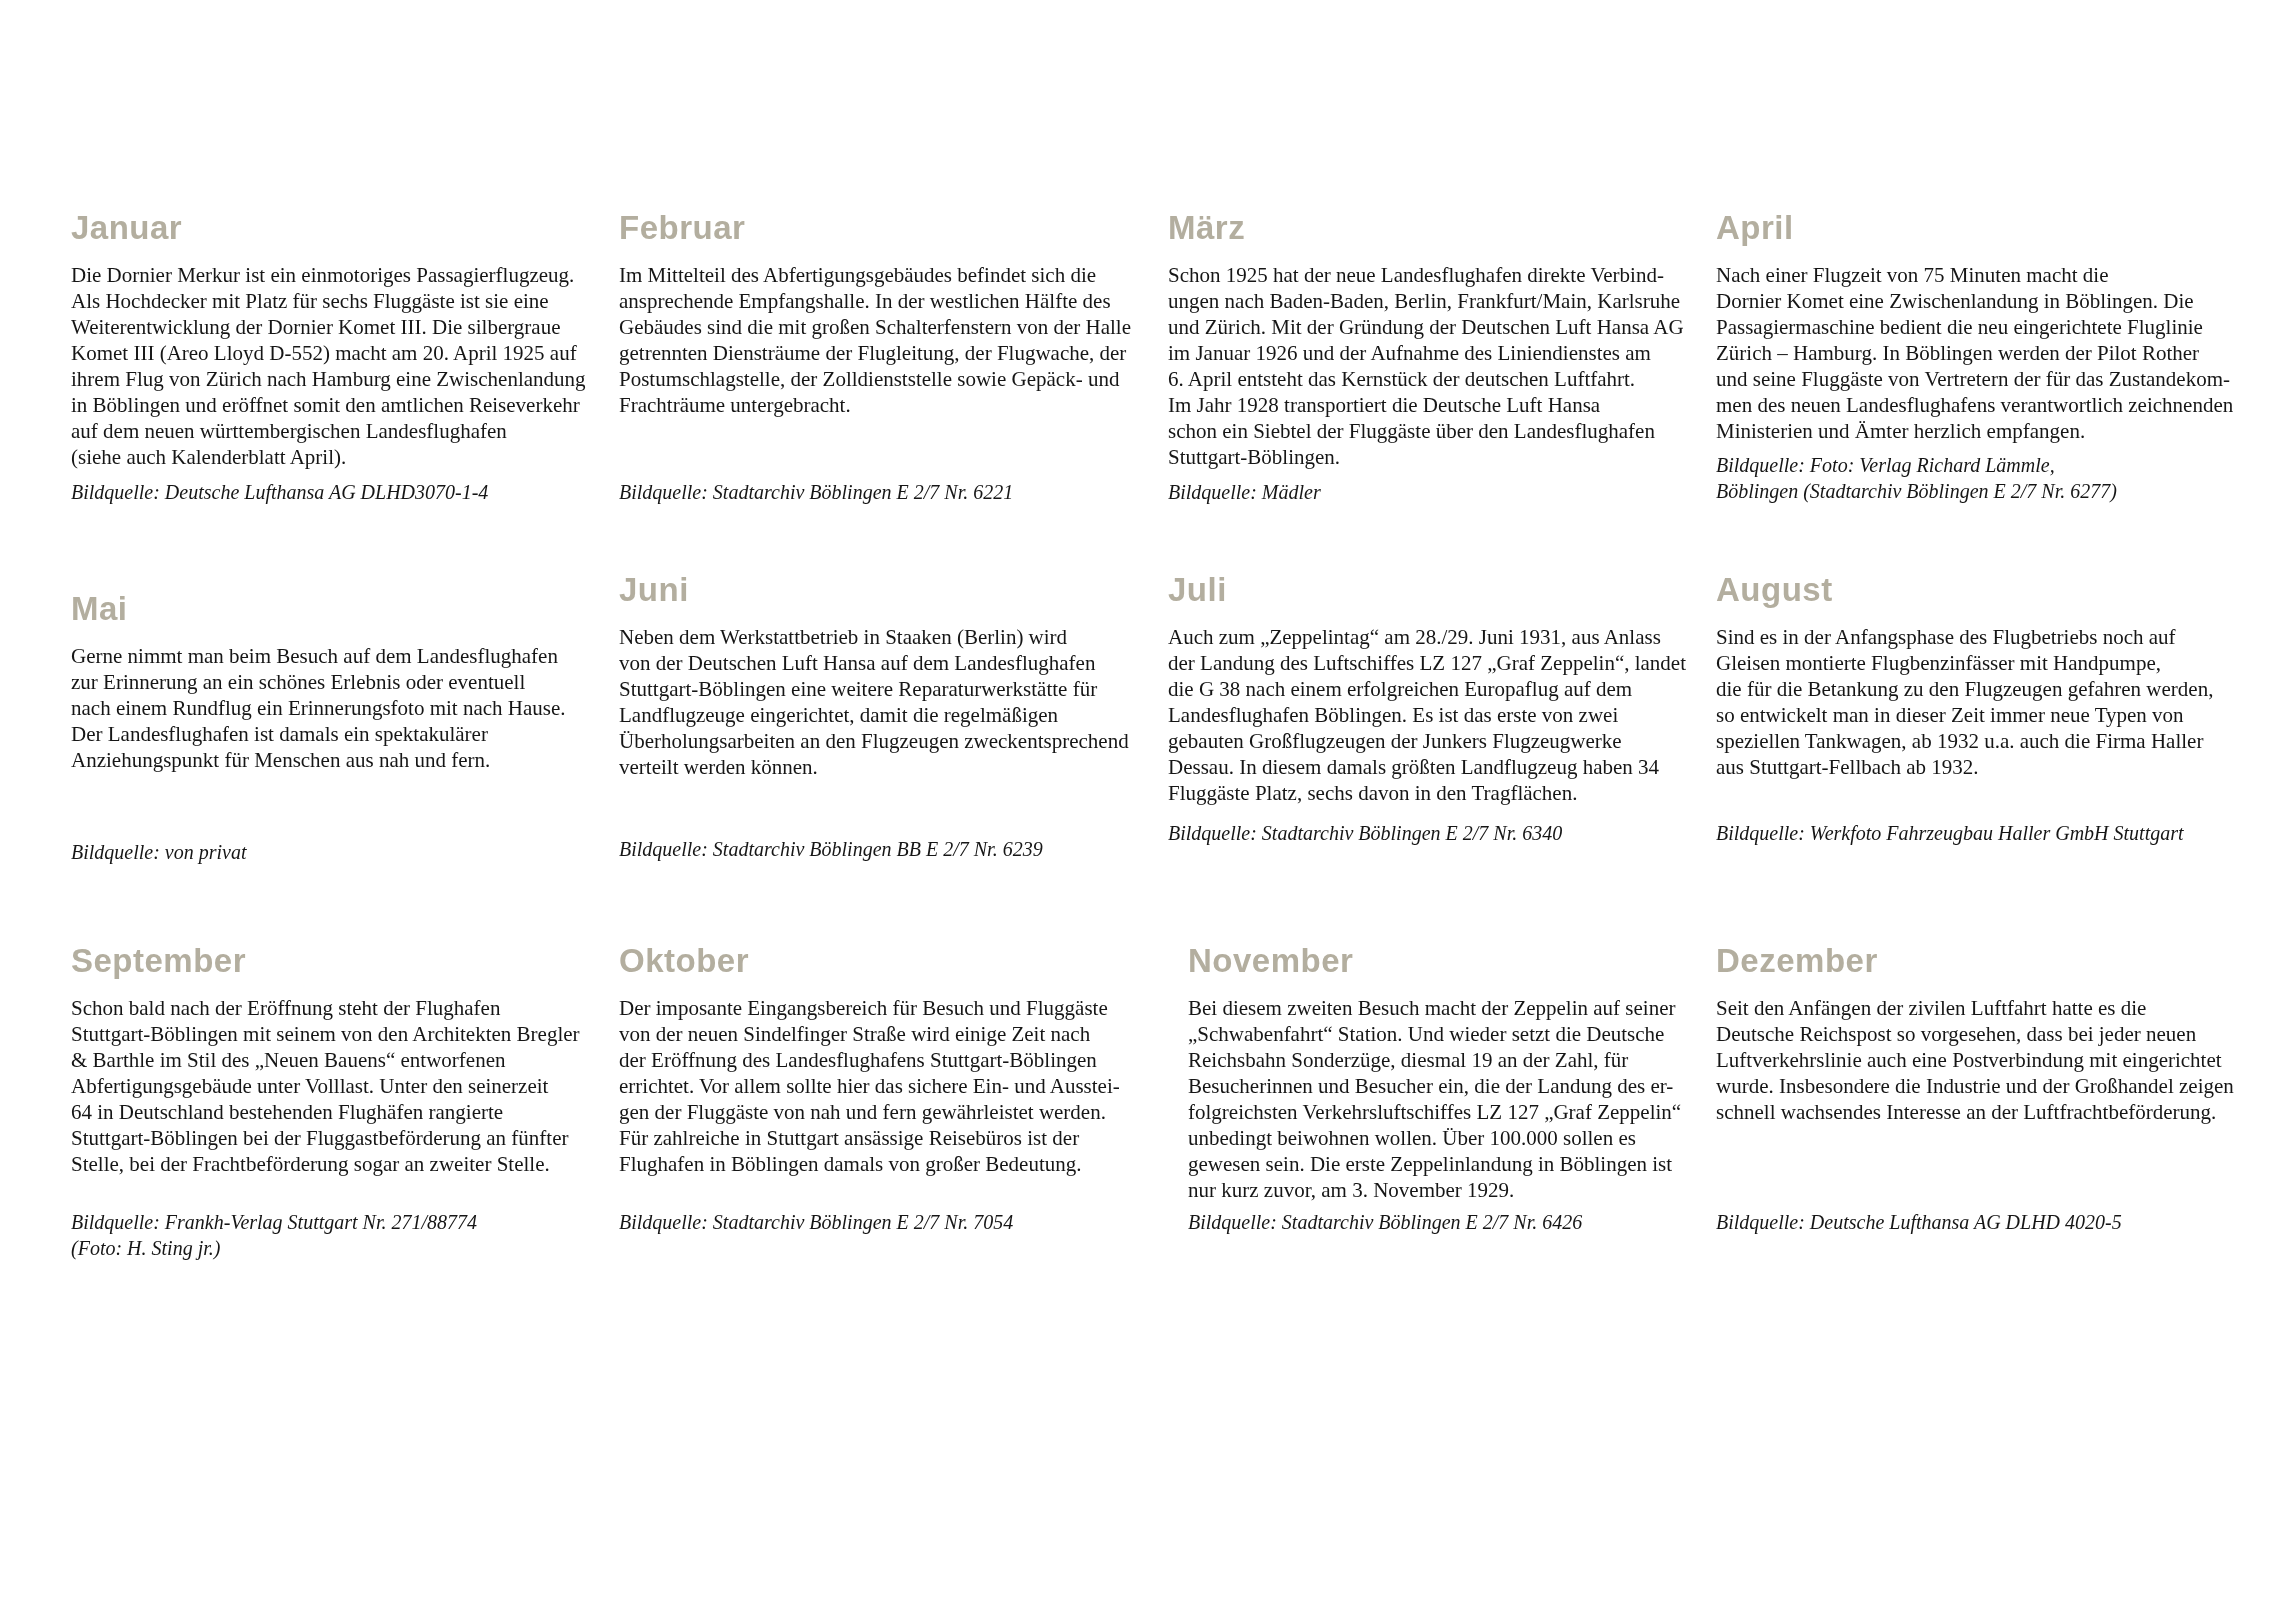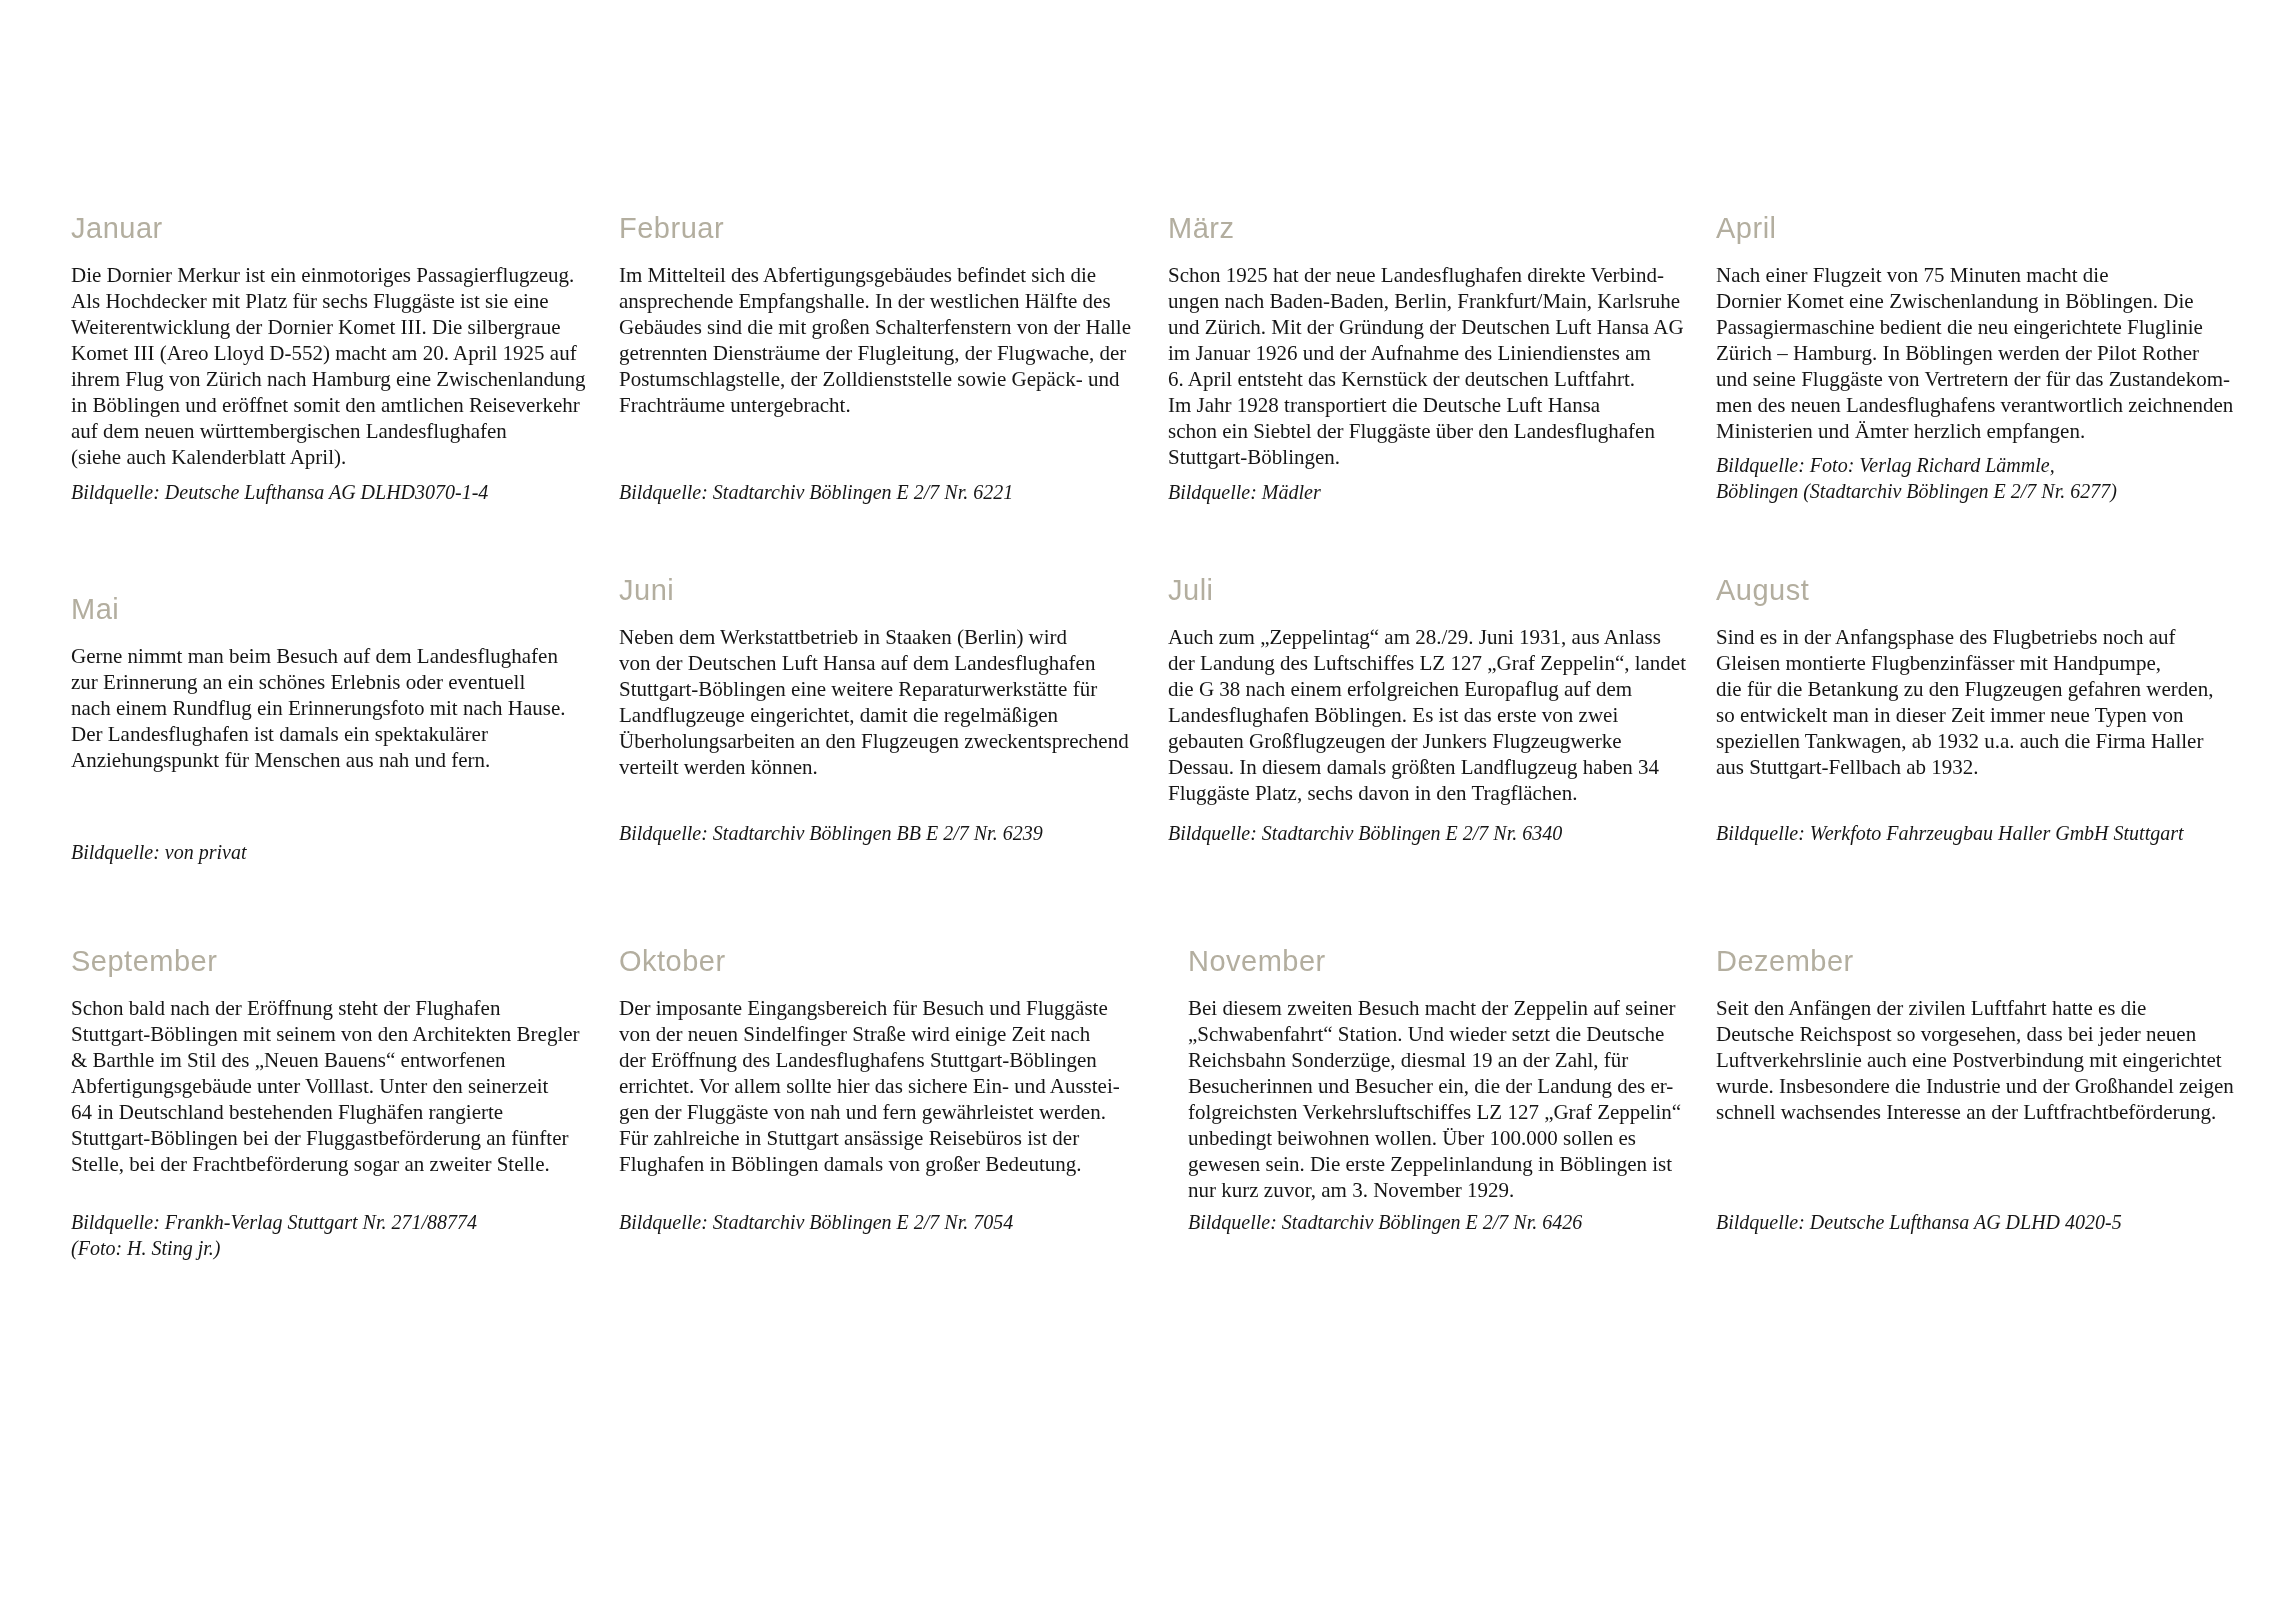"Januar" .month-title { font-size: 29px -> 33px; font-weight: 400 -> 700 }
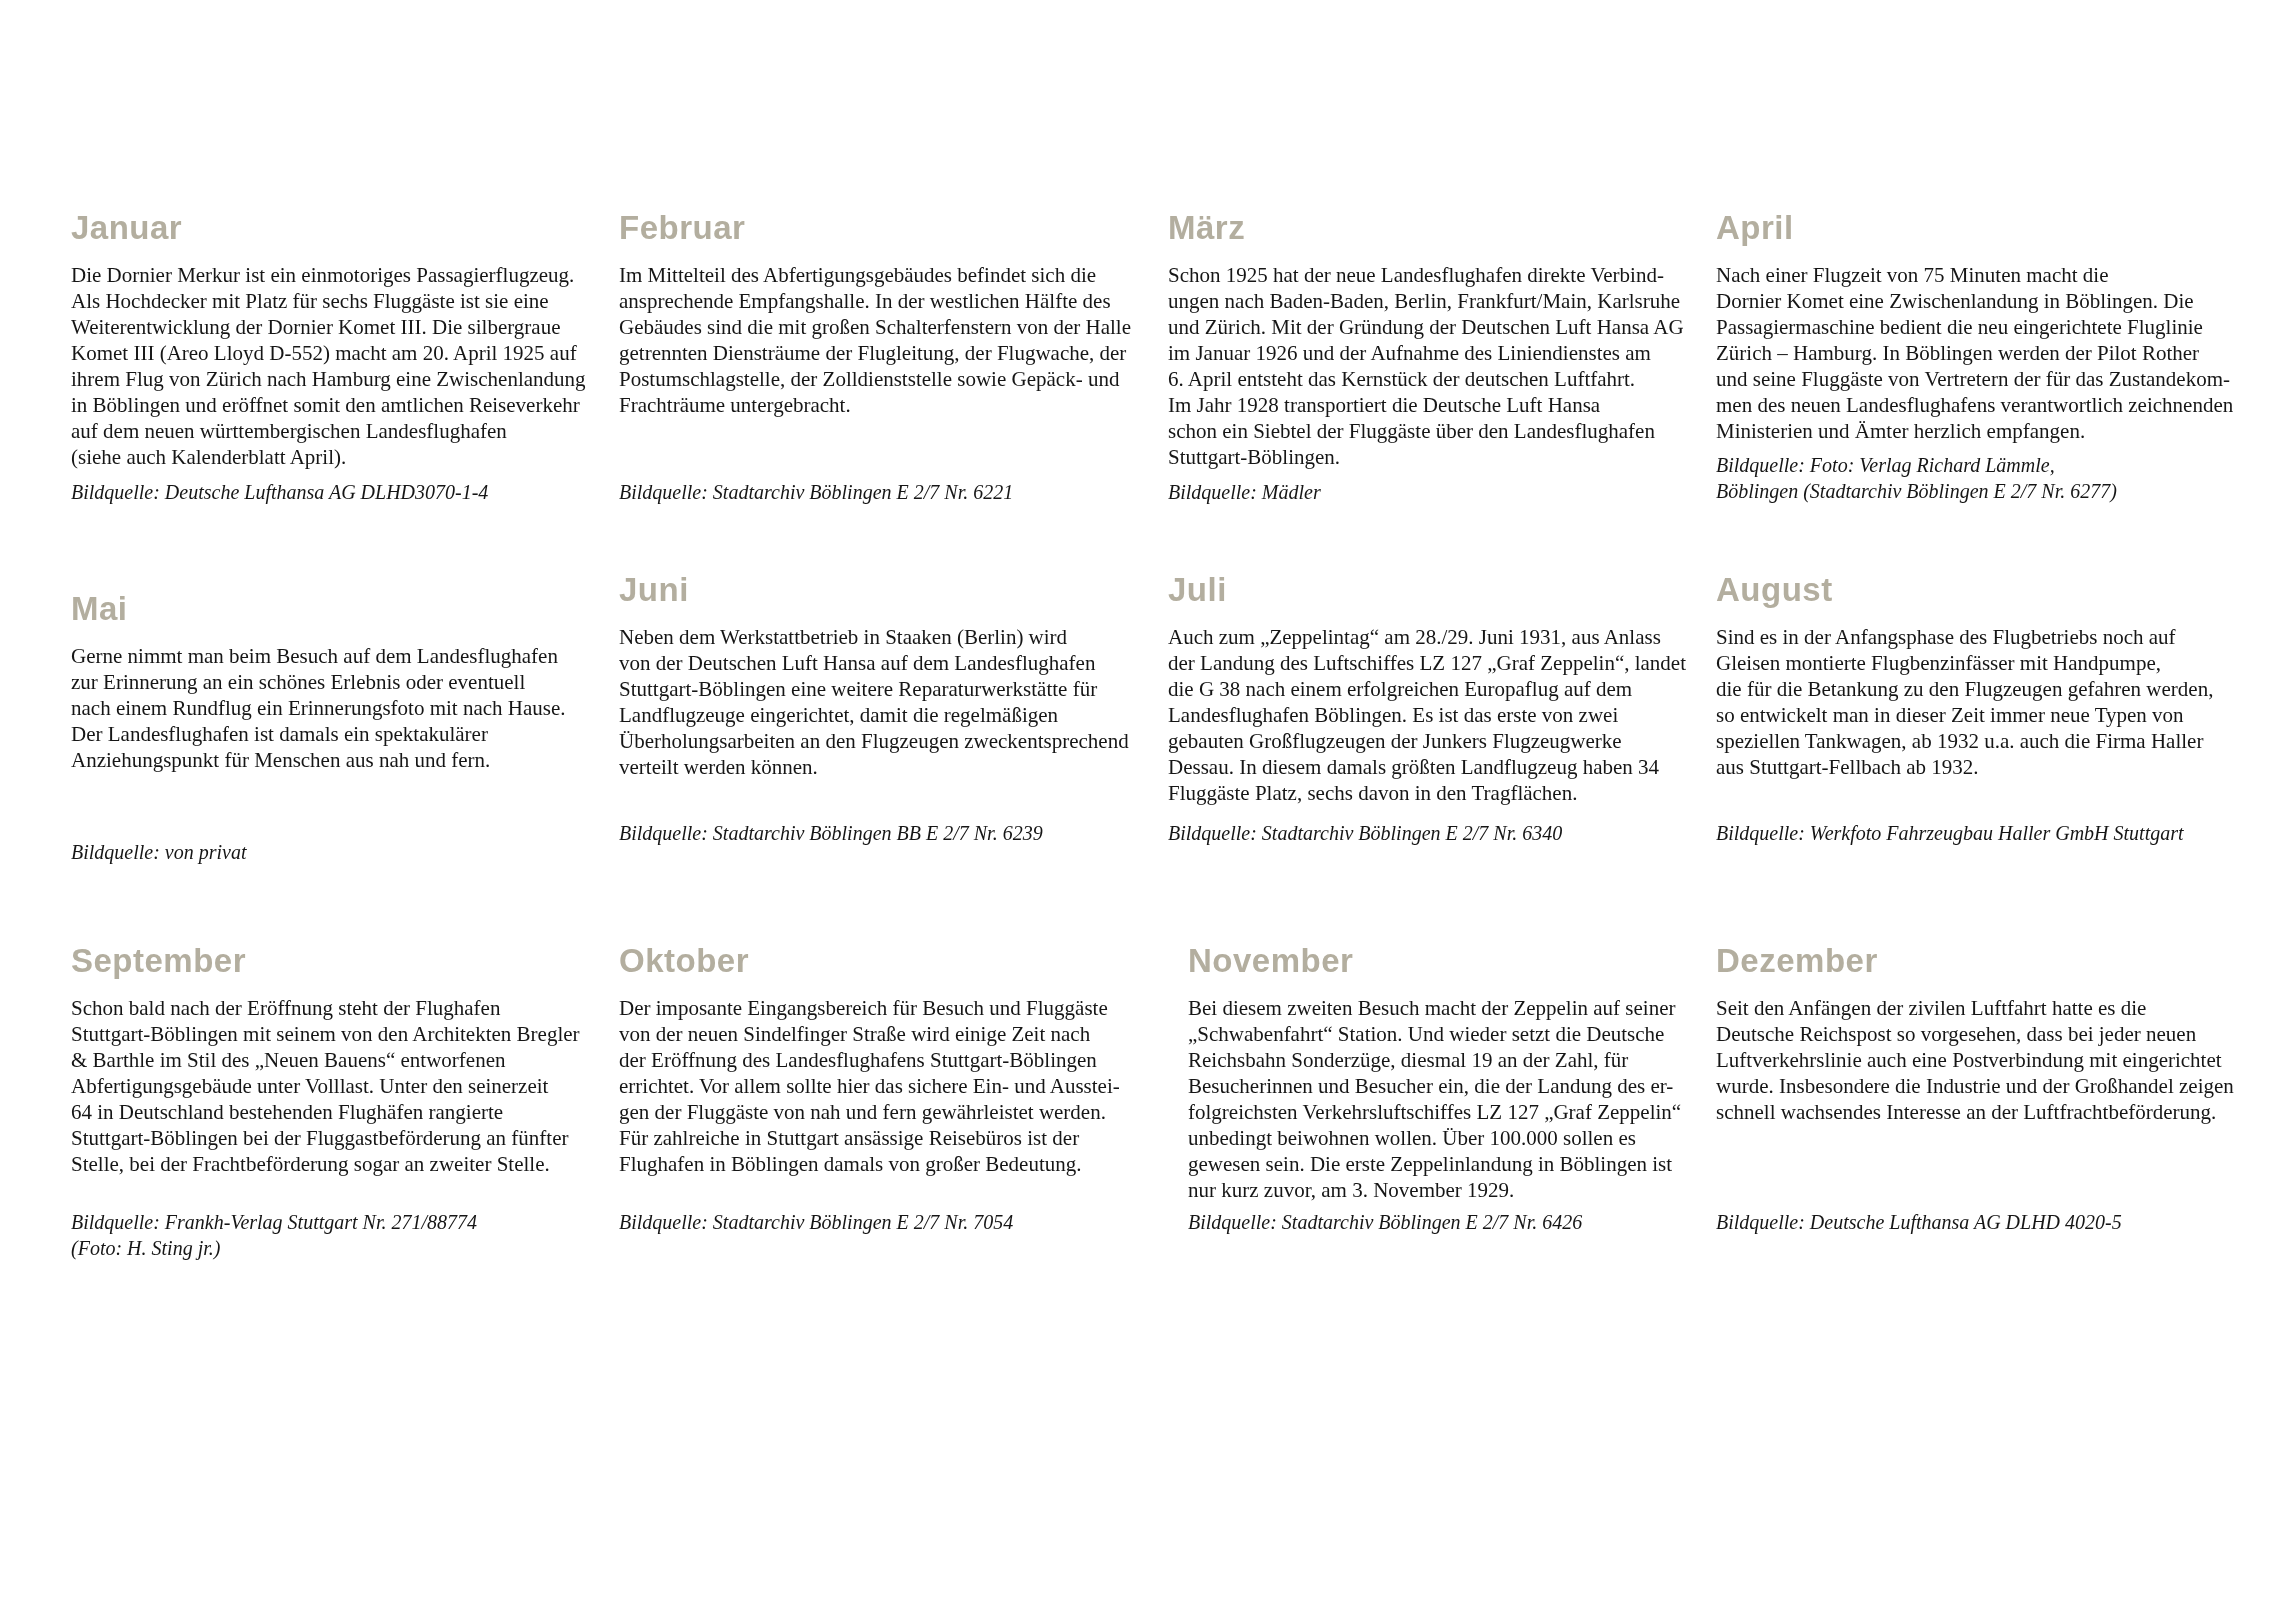"Bildquelle: Stadtarchiv Böblingen BB E" div.source { top: 248px -> 264px }
